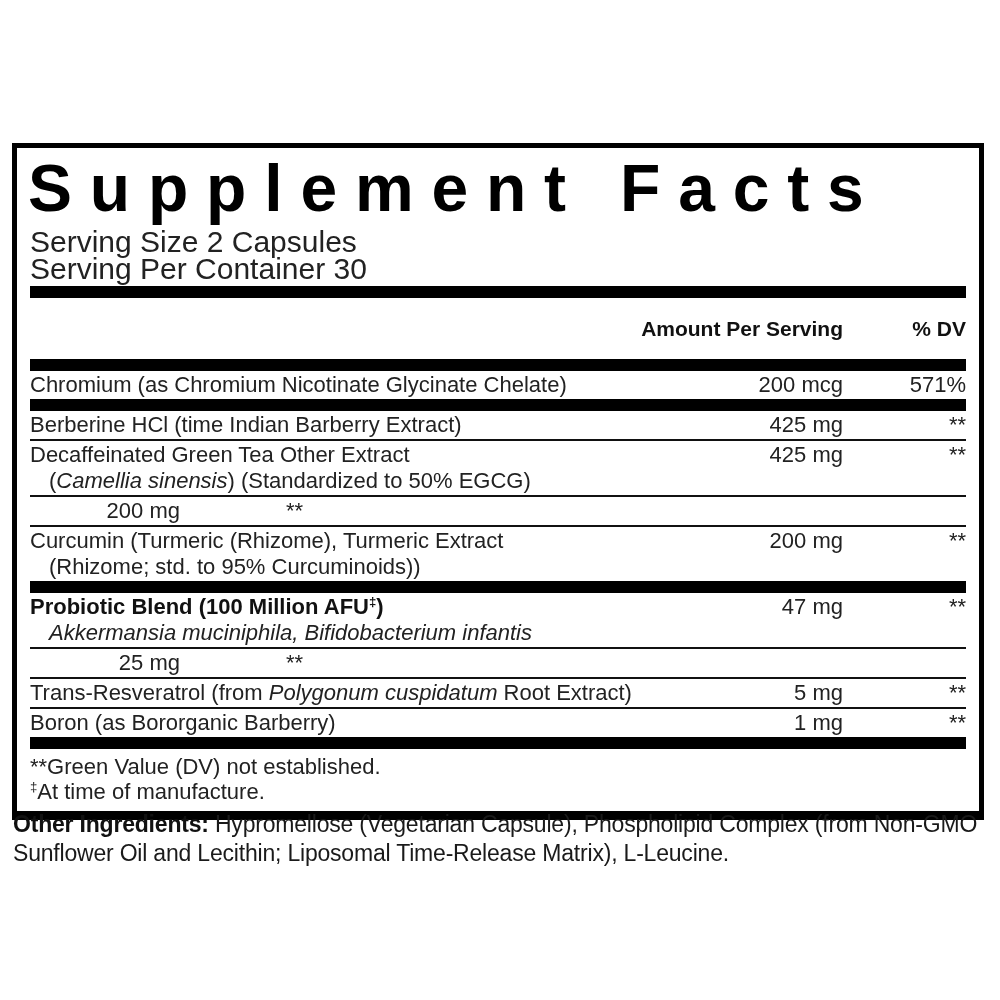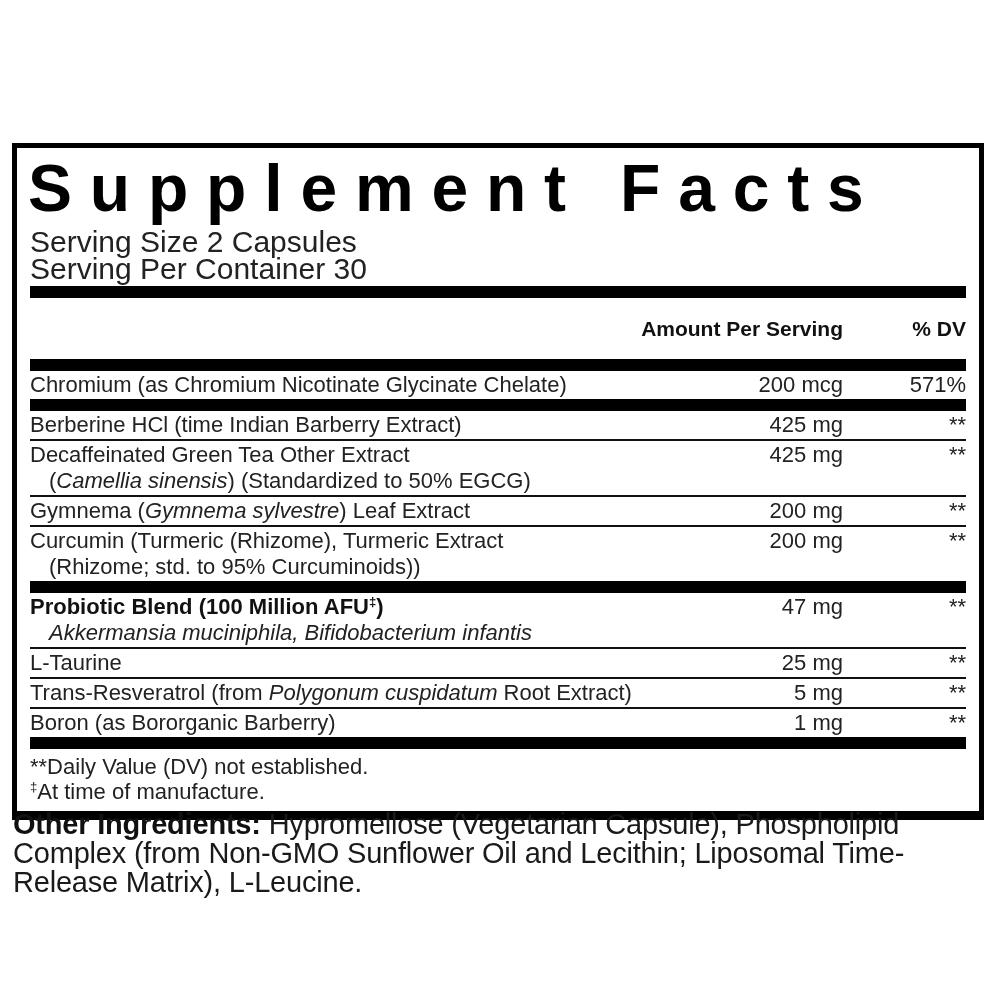"Gymnema (Gymnema sylvestre) Leaf Extract" div.name { html: <div> <div><span>Gymnema (</span><span>Gymnema sylvestre</span><span>) Leaf Extract</span></div> </div> -> none }
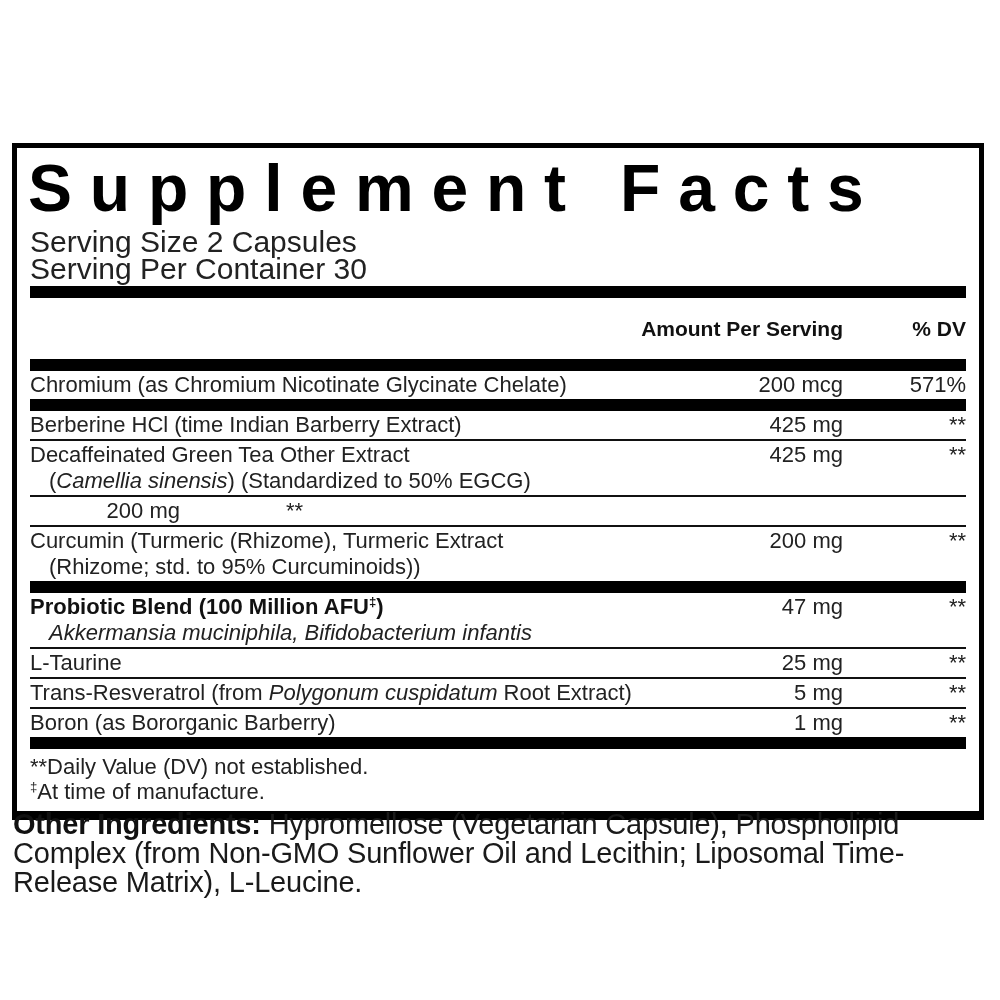"L-Taurine" div.name { html: <div> <div><span>L-Taurine</span></div> </div> -> none }
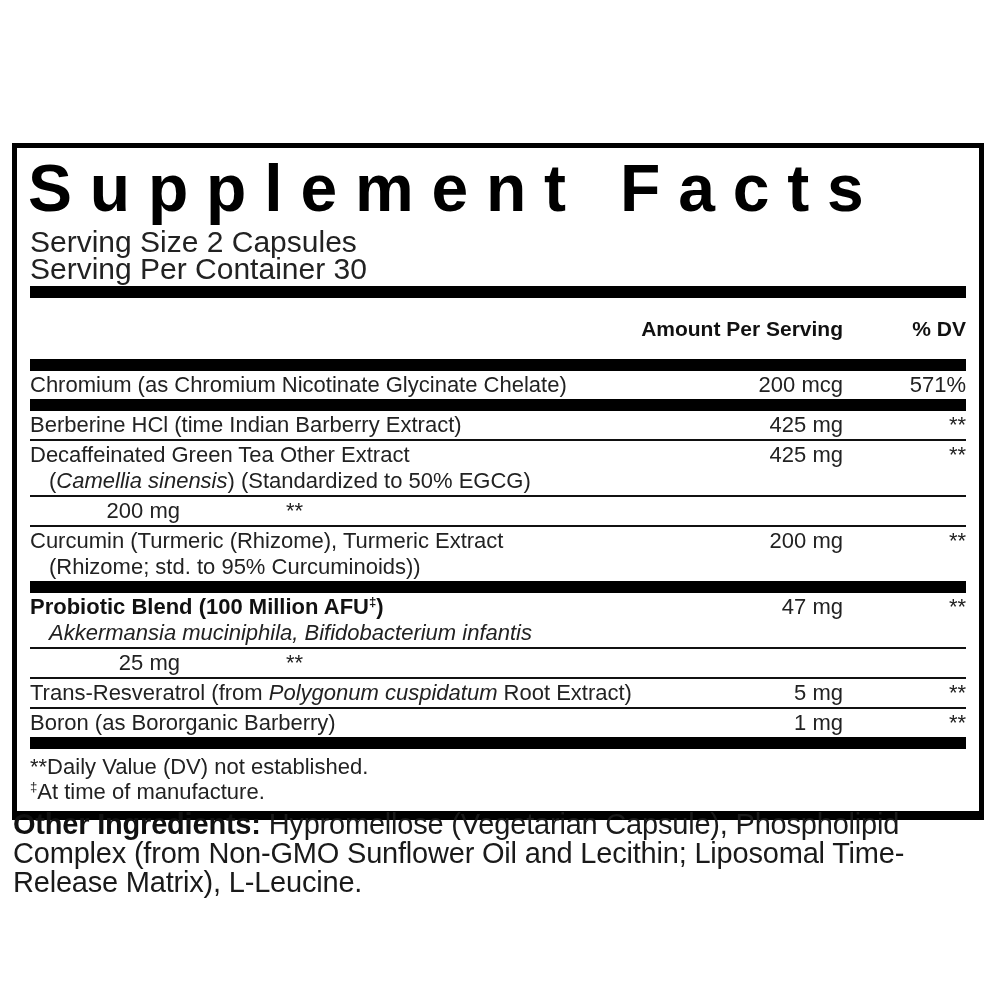"**Daily Value (DV) not established." span { text: Daily -> Green }
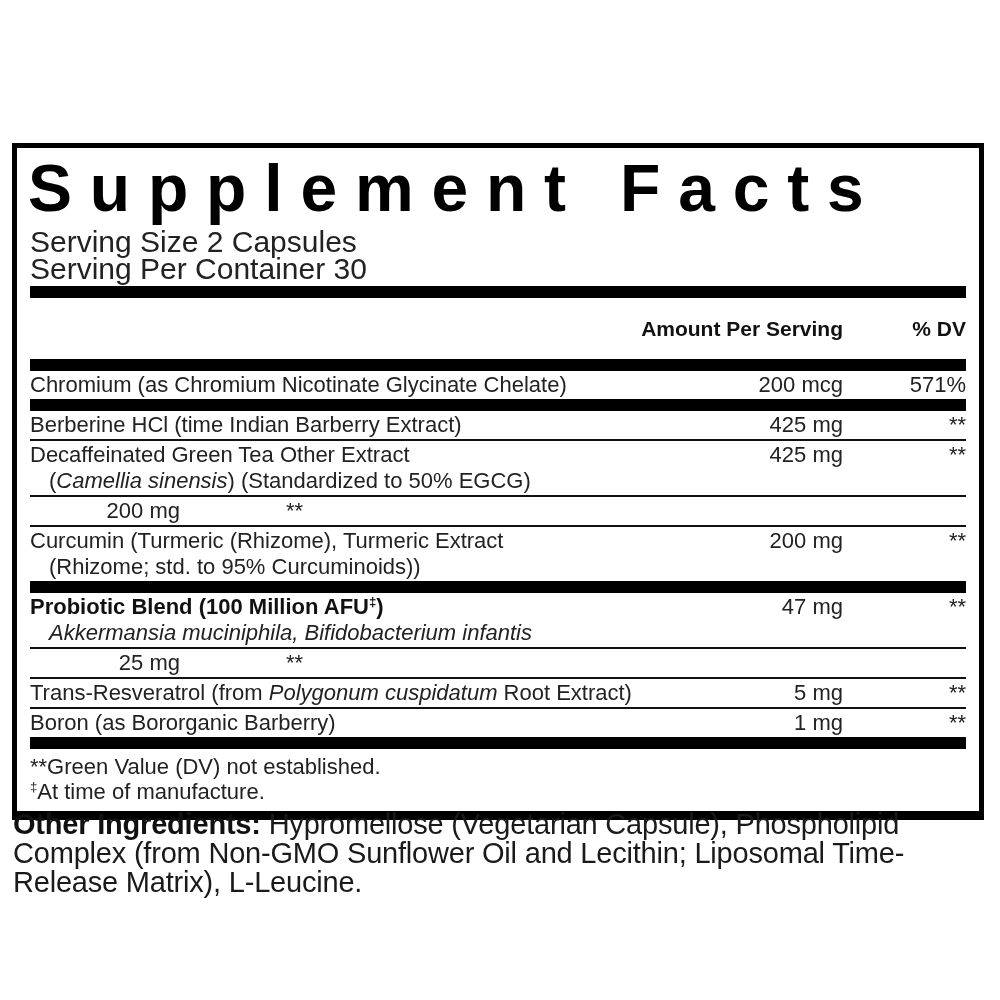"Other Ingredients: Hypromellose" .other { font-size: 29px -> 23px }
